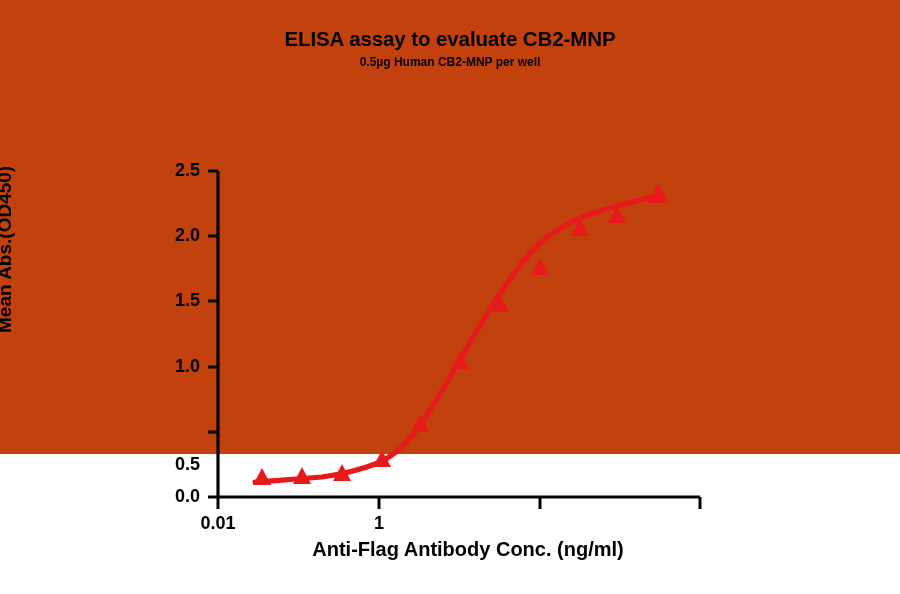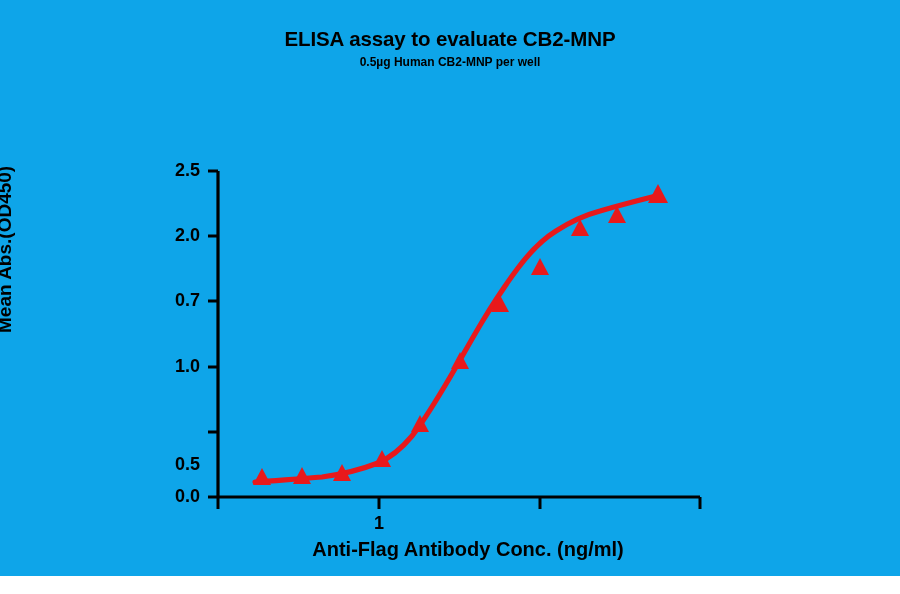"ELISA assay to evaluate CB2-MNP" #stage { background: #0ea5e9 -> #c2410c; height: 576px -> 454px }
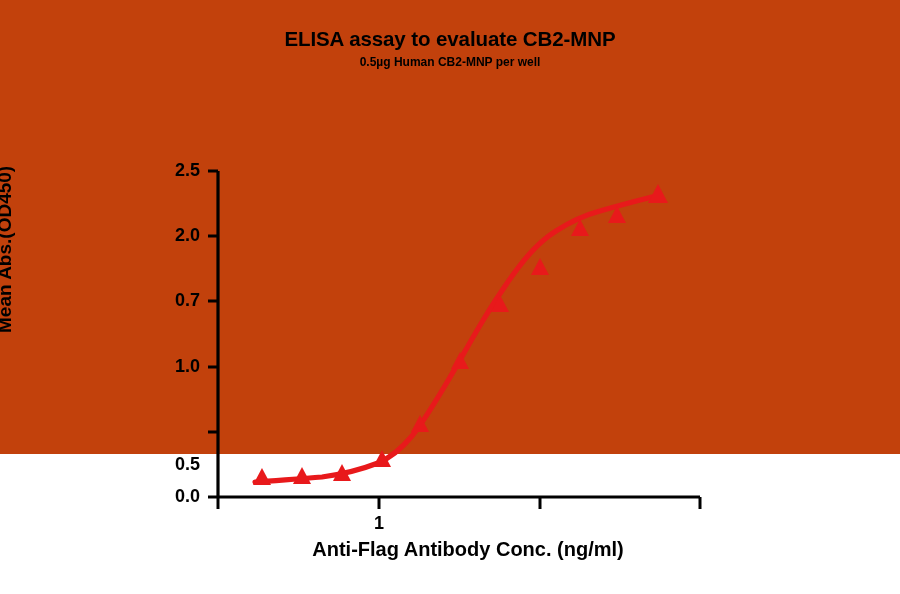"0.7" div.ytick { text: 0.7 -> 1.5 }
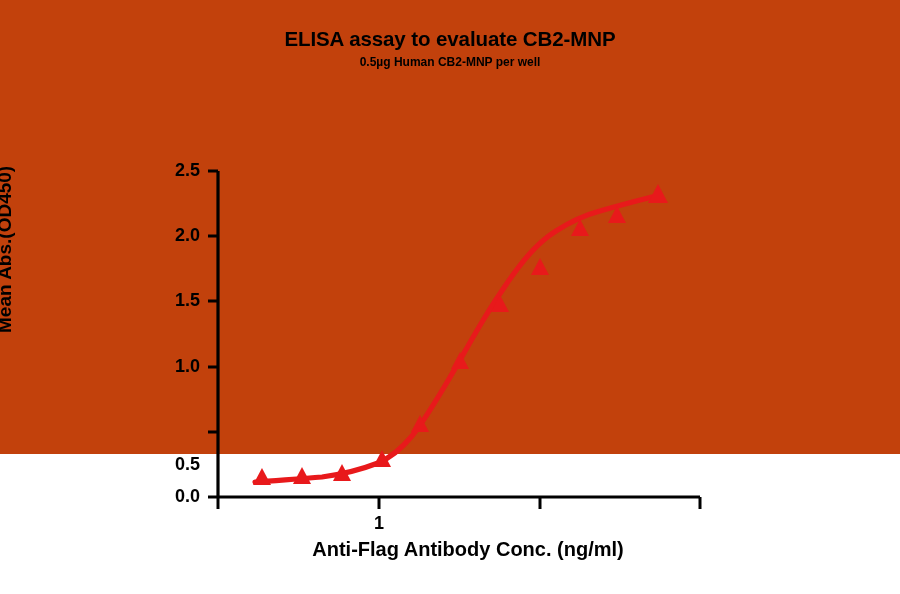"0.01" div.xtick { html: none -> <div>0.01</div> }
